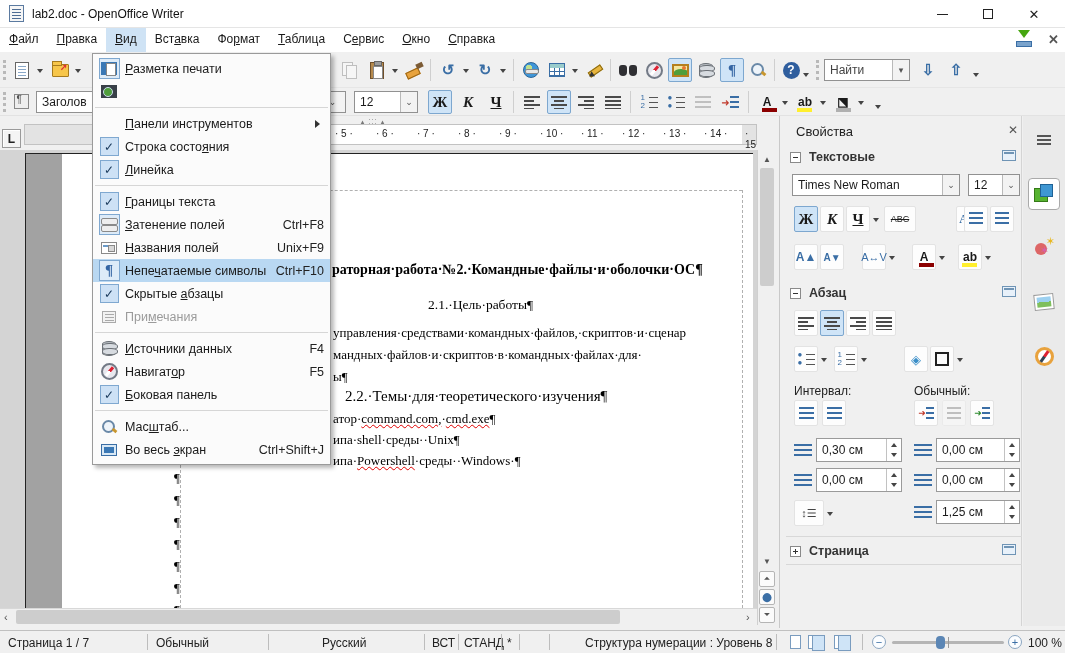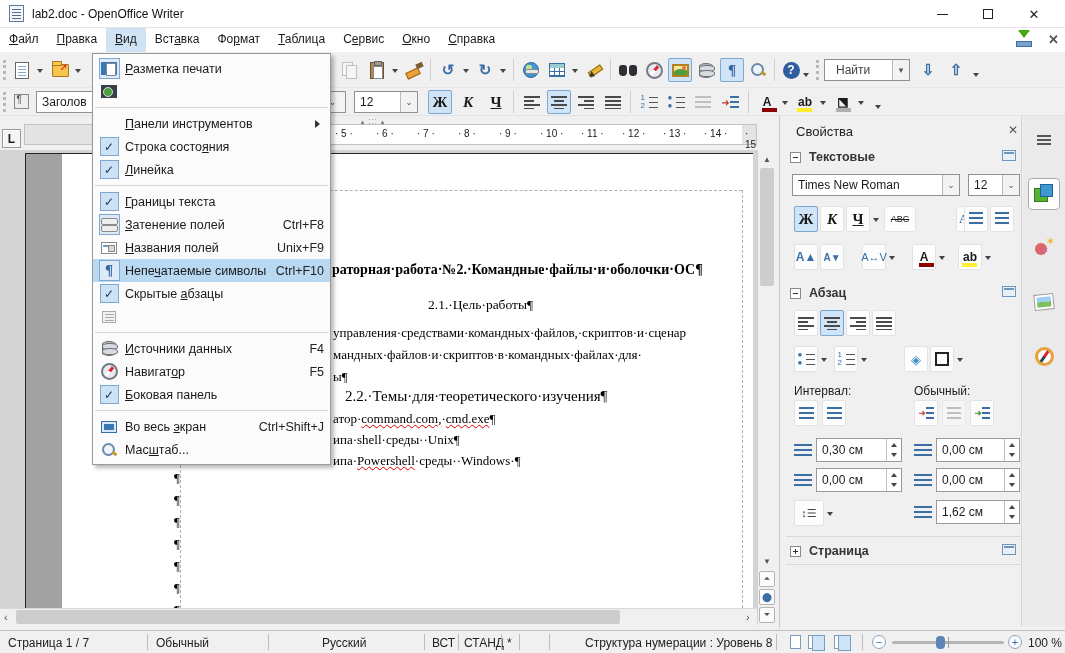"Найти" span.val { margin-left: 6px -> none }
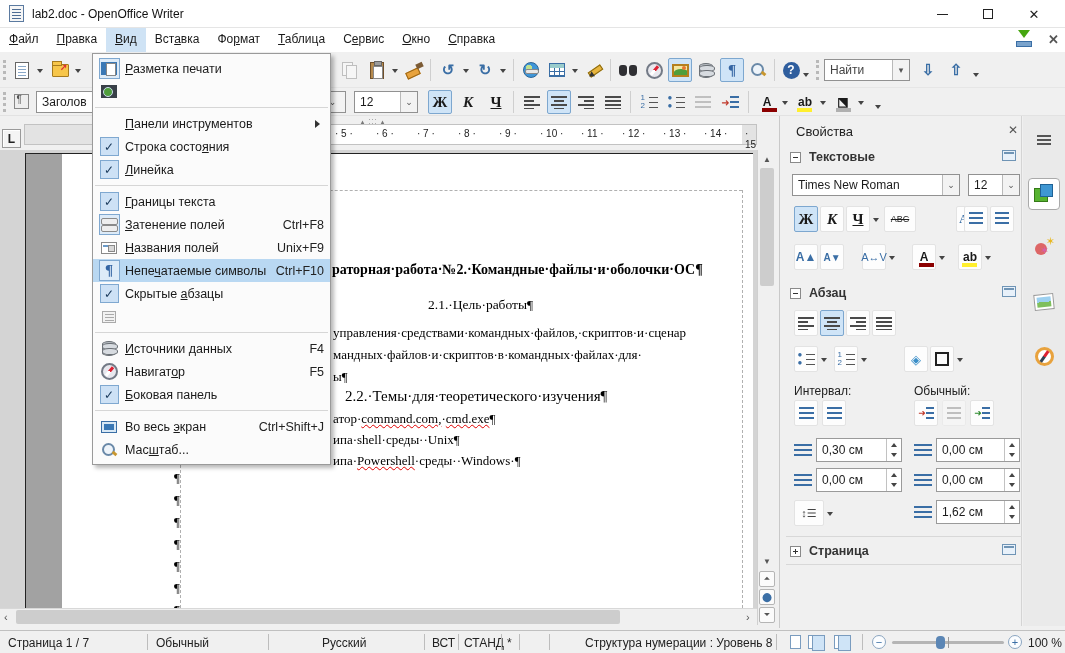"Примечания" span.mlabel { html: none -> <span>При<u>м</u>ечания</span> }
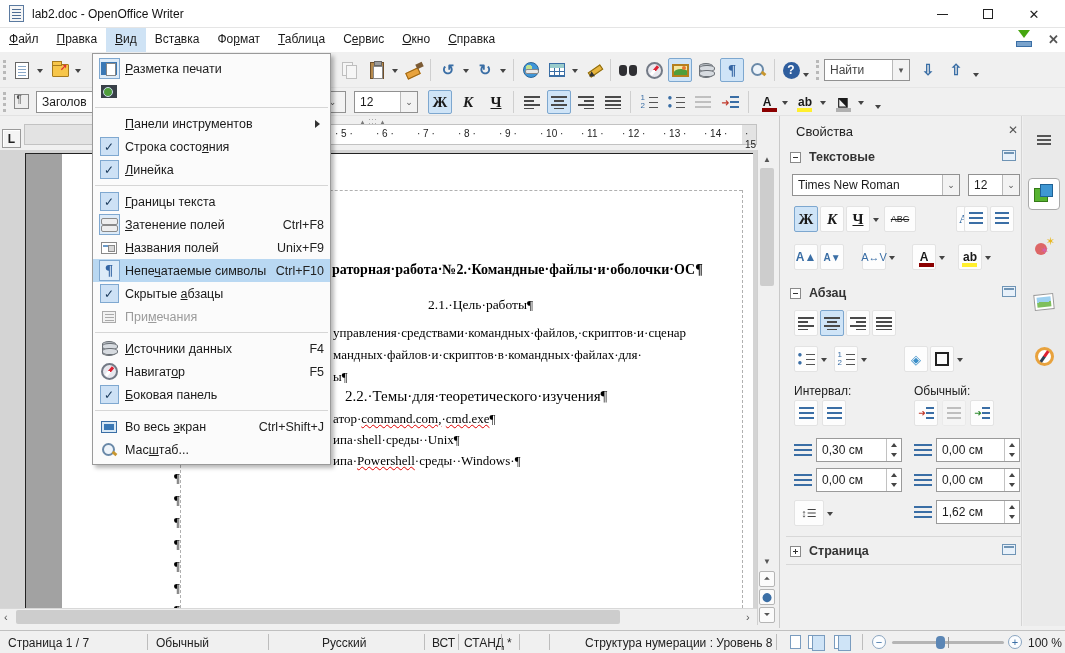"Во весь экран" div.mrow { order: before "Масштаб..." -> after "Масштаб..." }
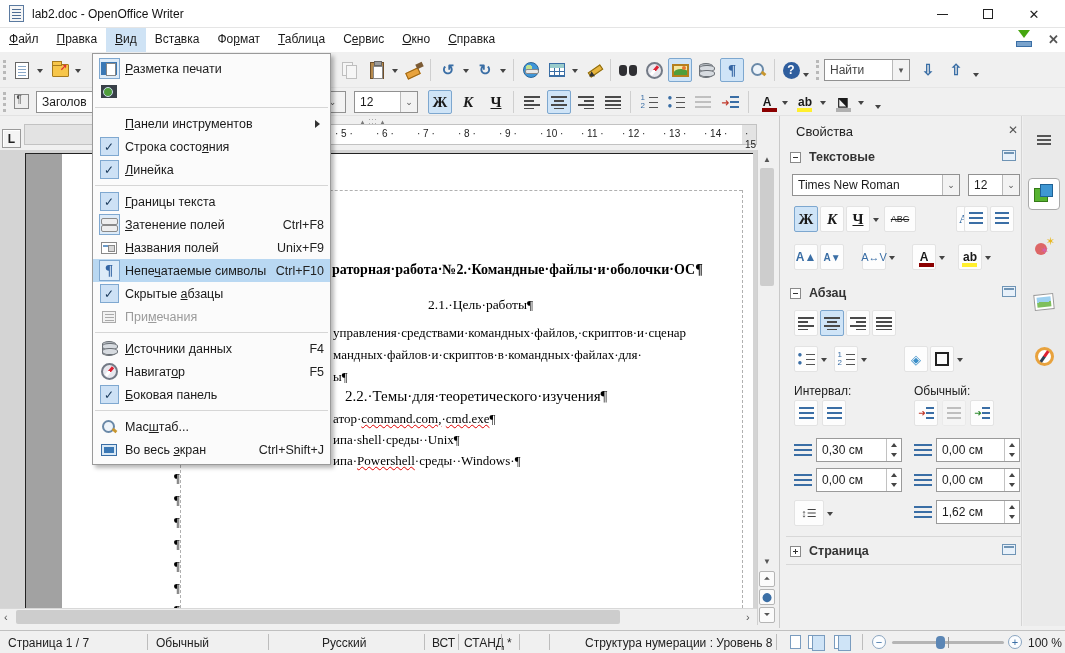"1,62 см" span.sval { text: 1,62 -> 1,25 }
